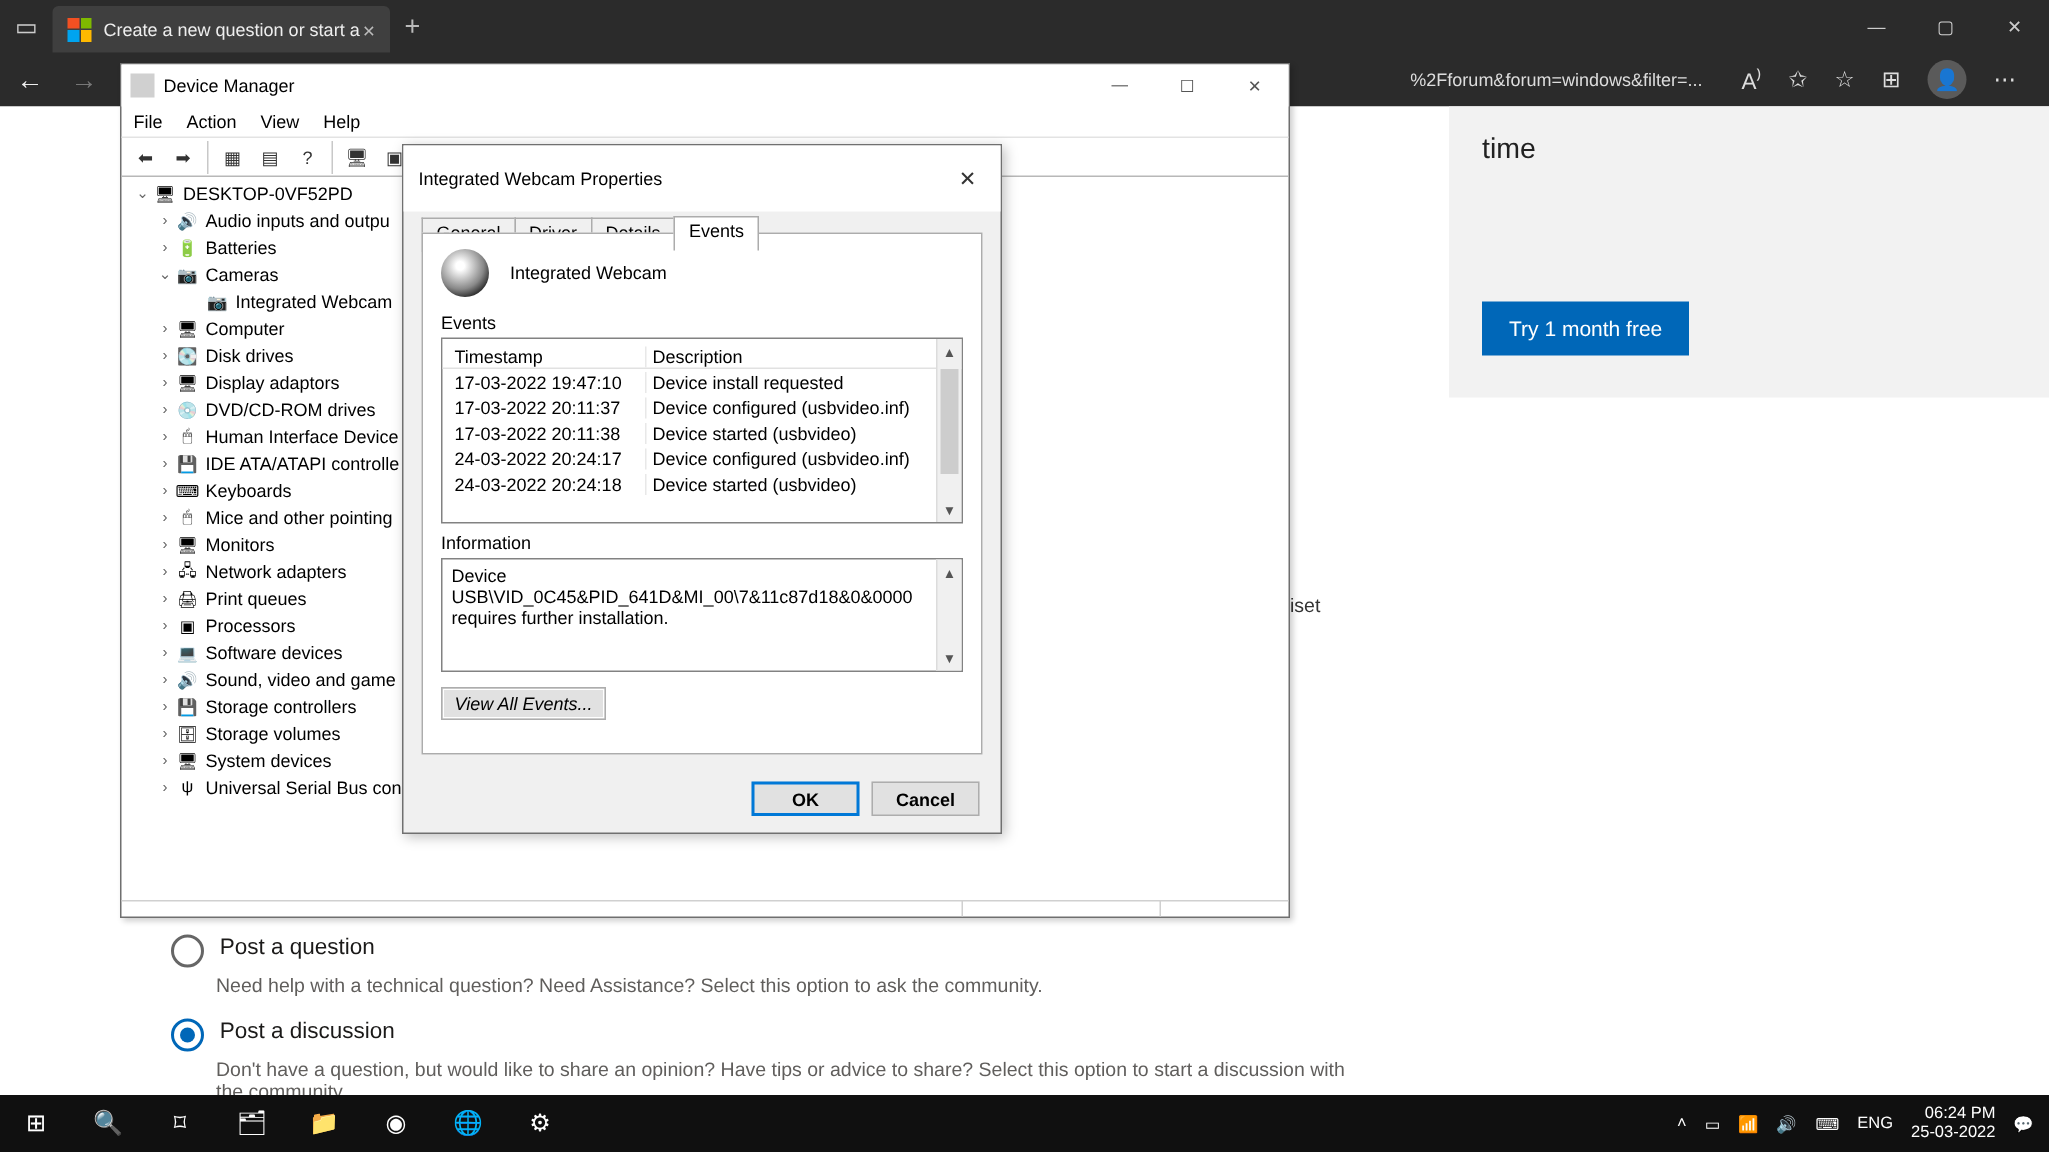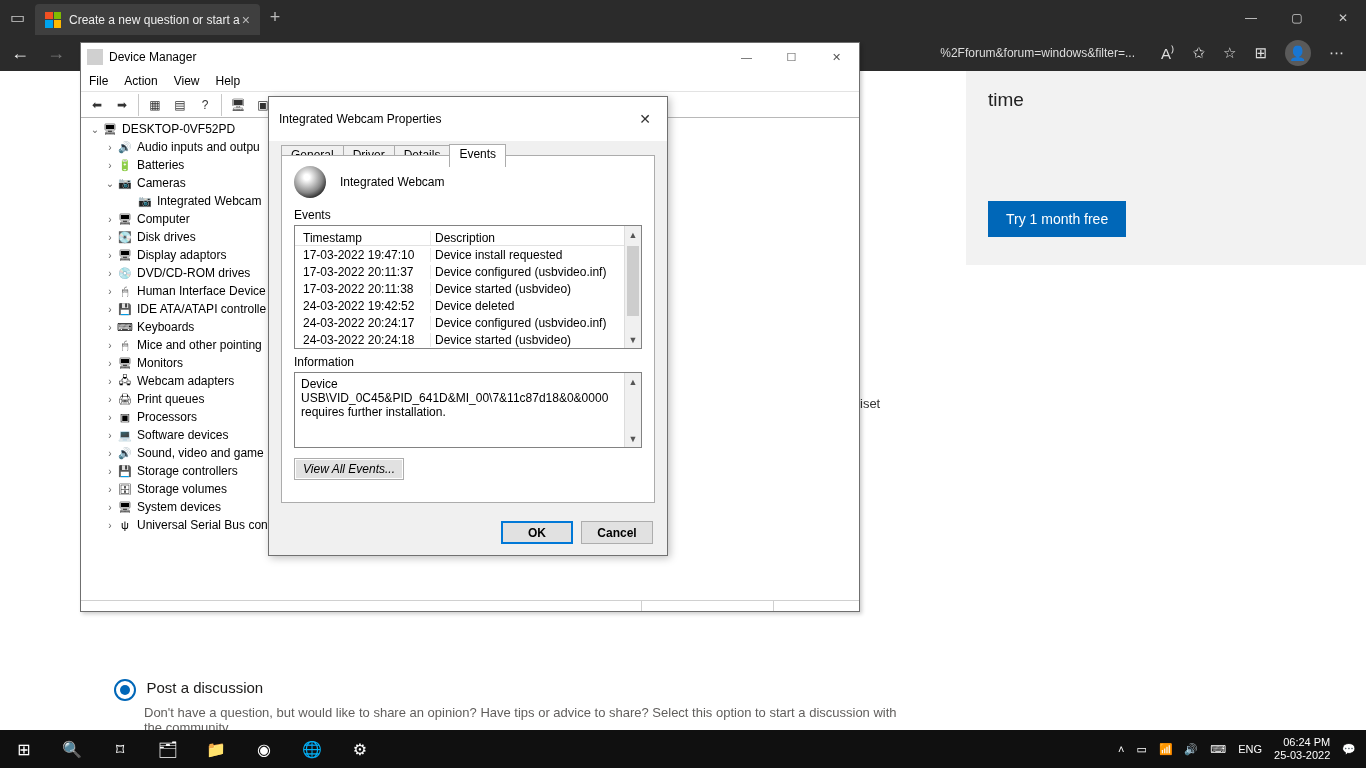"24-03-2022 19:42:52" div.lrow { html: <div> <div>24-03-2022 19:42:52</div> <div>Device deleted</div> </div> -> none }
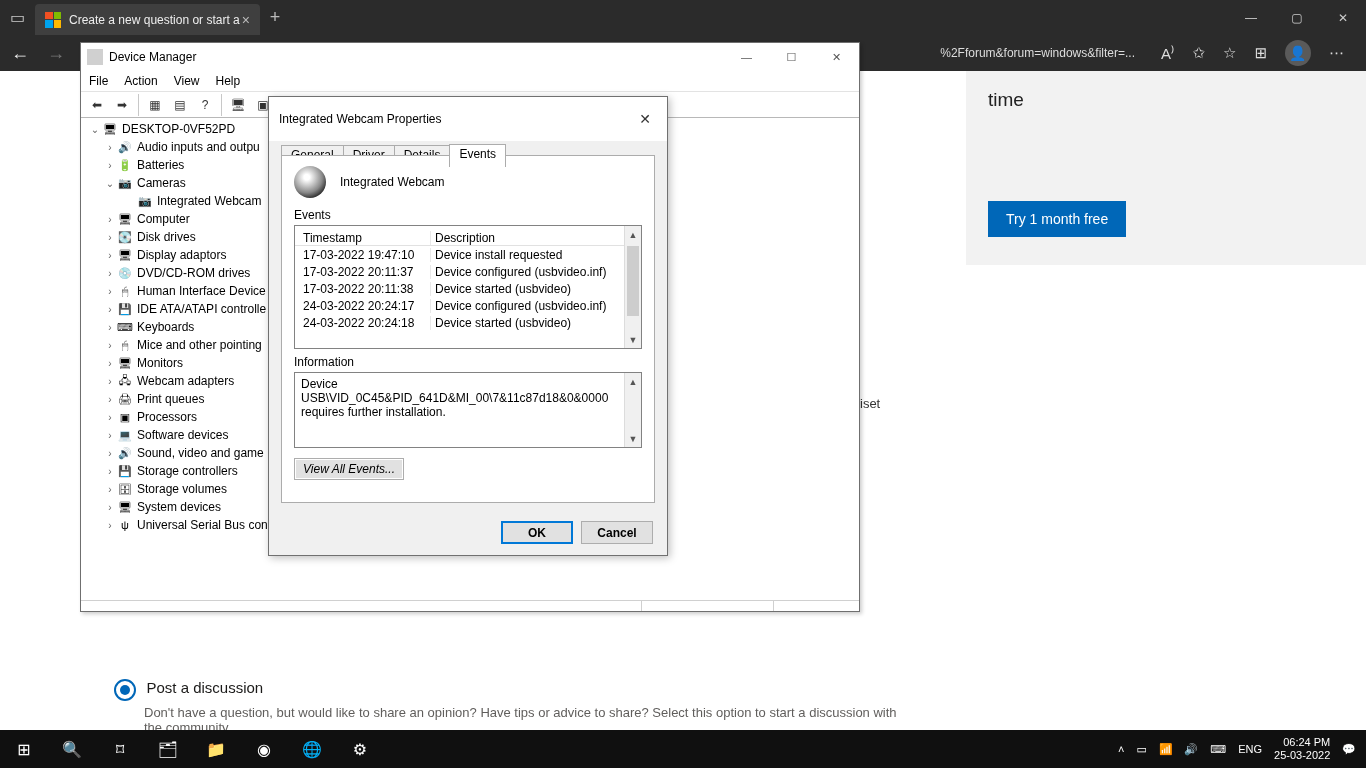"Webcam adapters" span { text: Webcam -> Network }
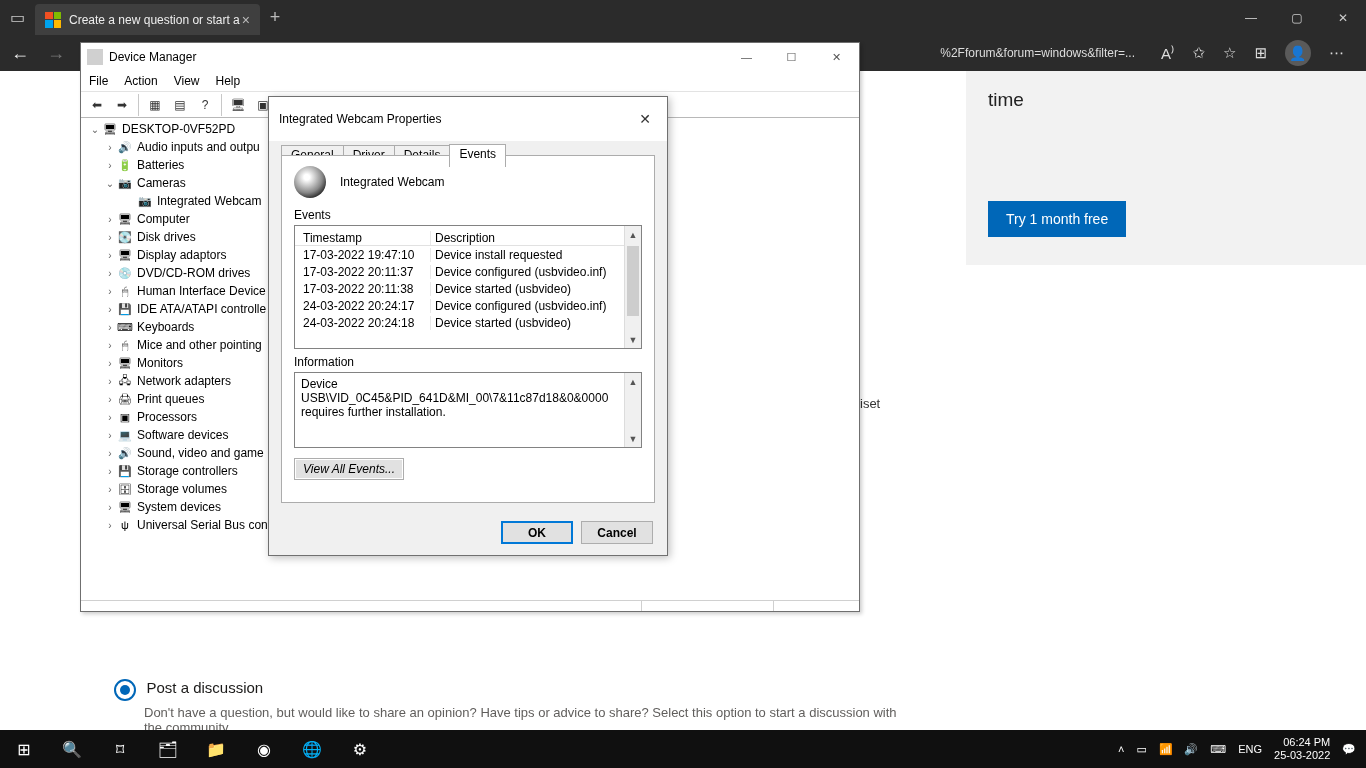"Post a question" div.radio-row { html: none -> <div> <span></span> <span>Post a question</span> <div>Need help with a technical question? Need Assistance? Select this option to ask the community.</div> </div> }
